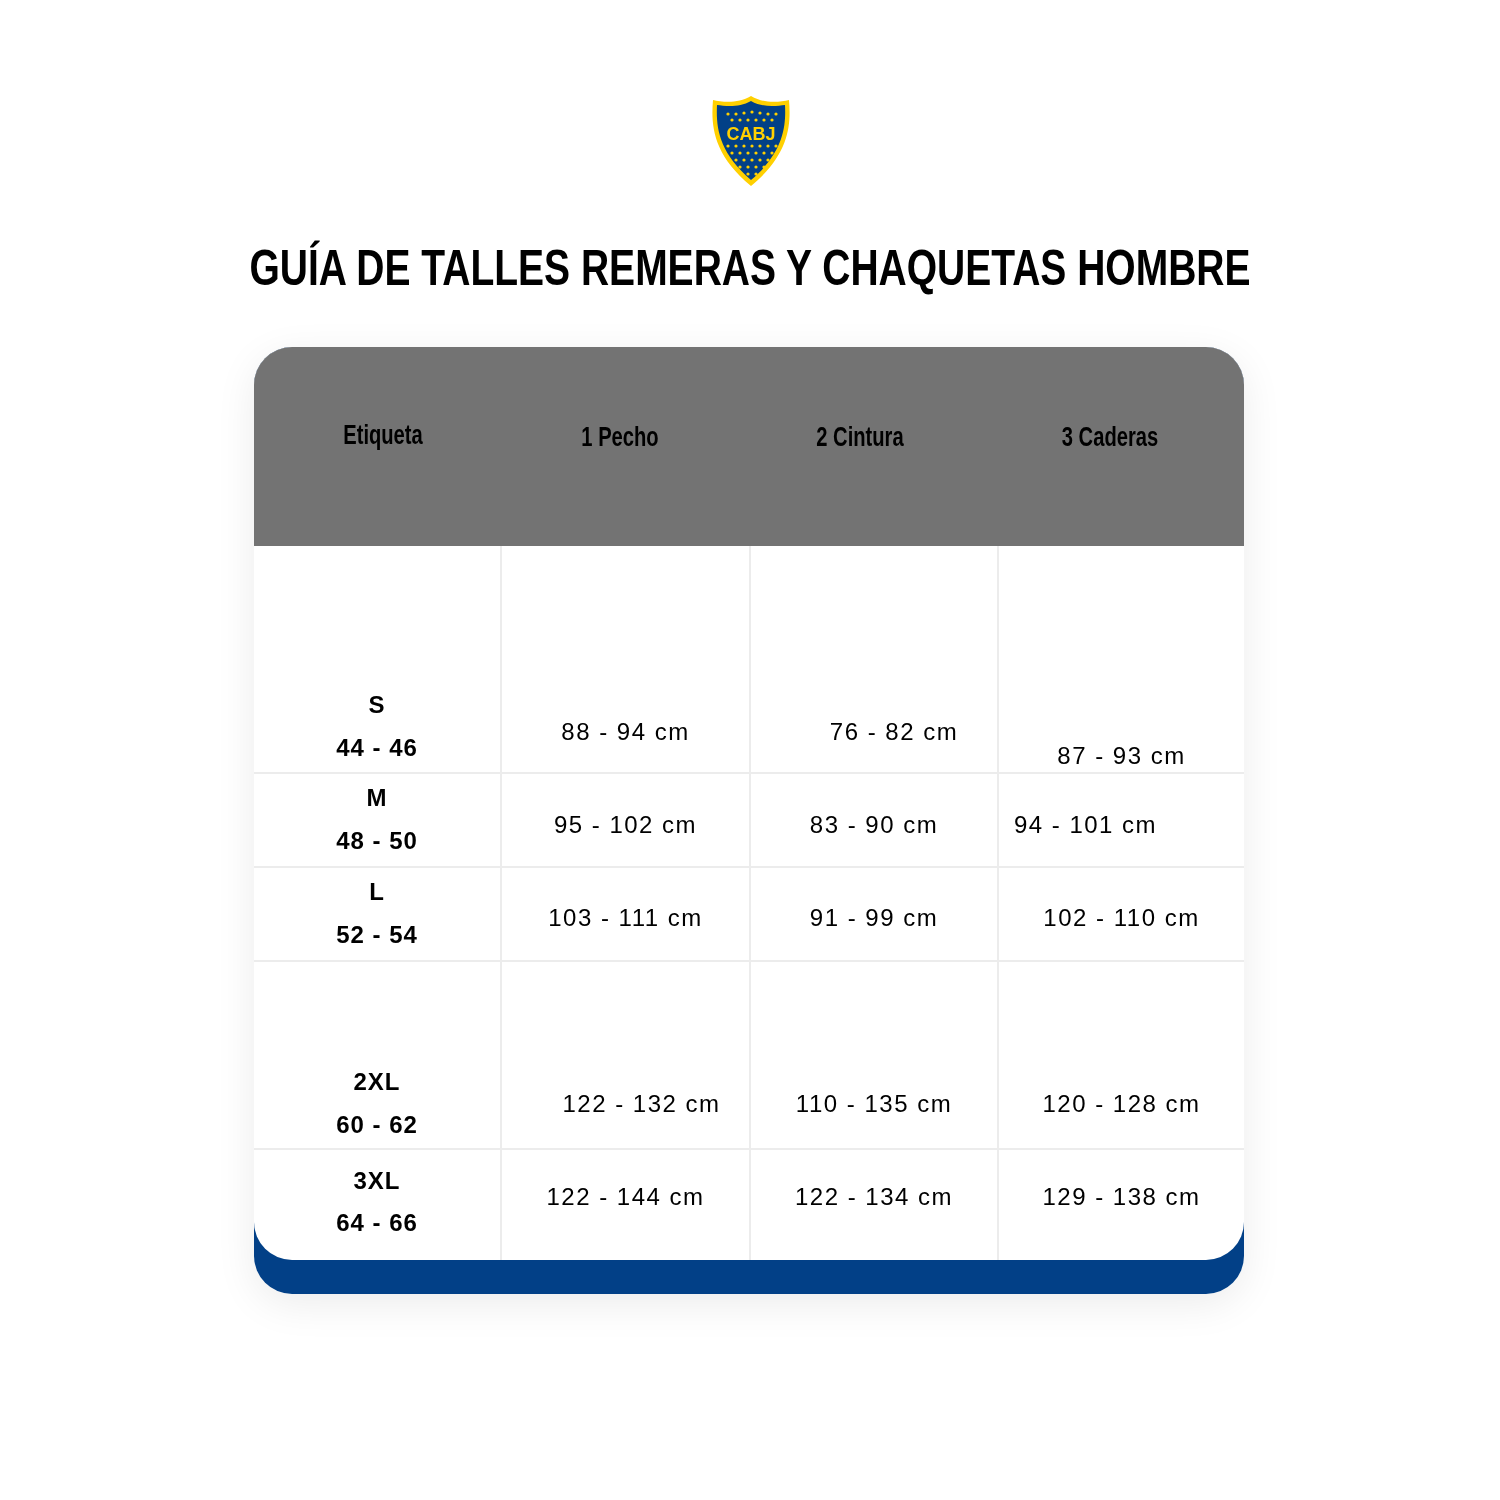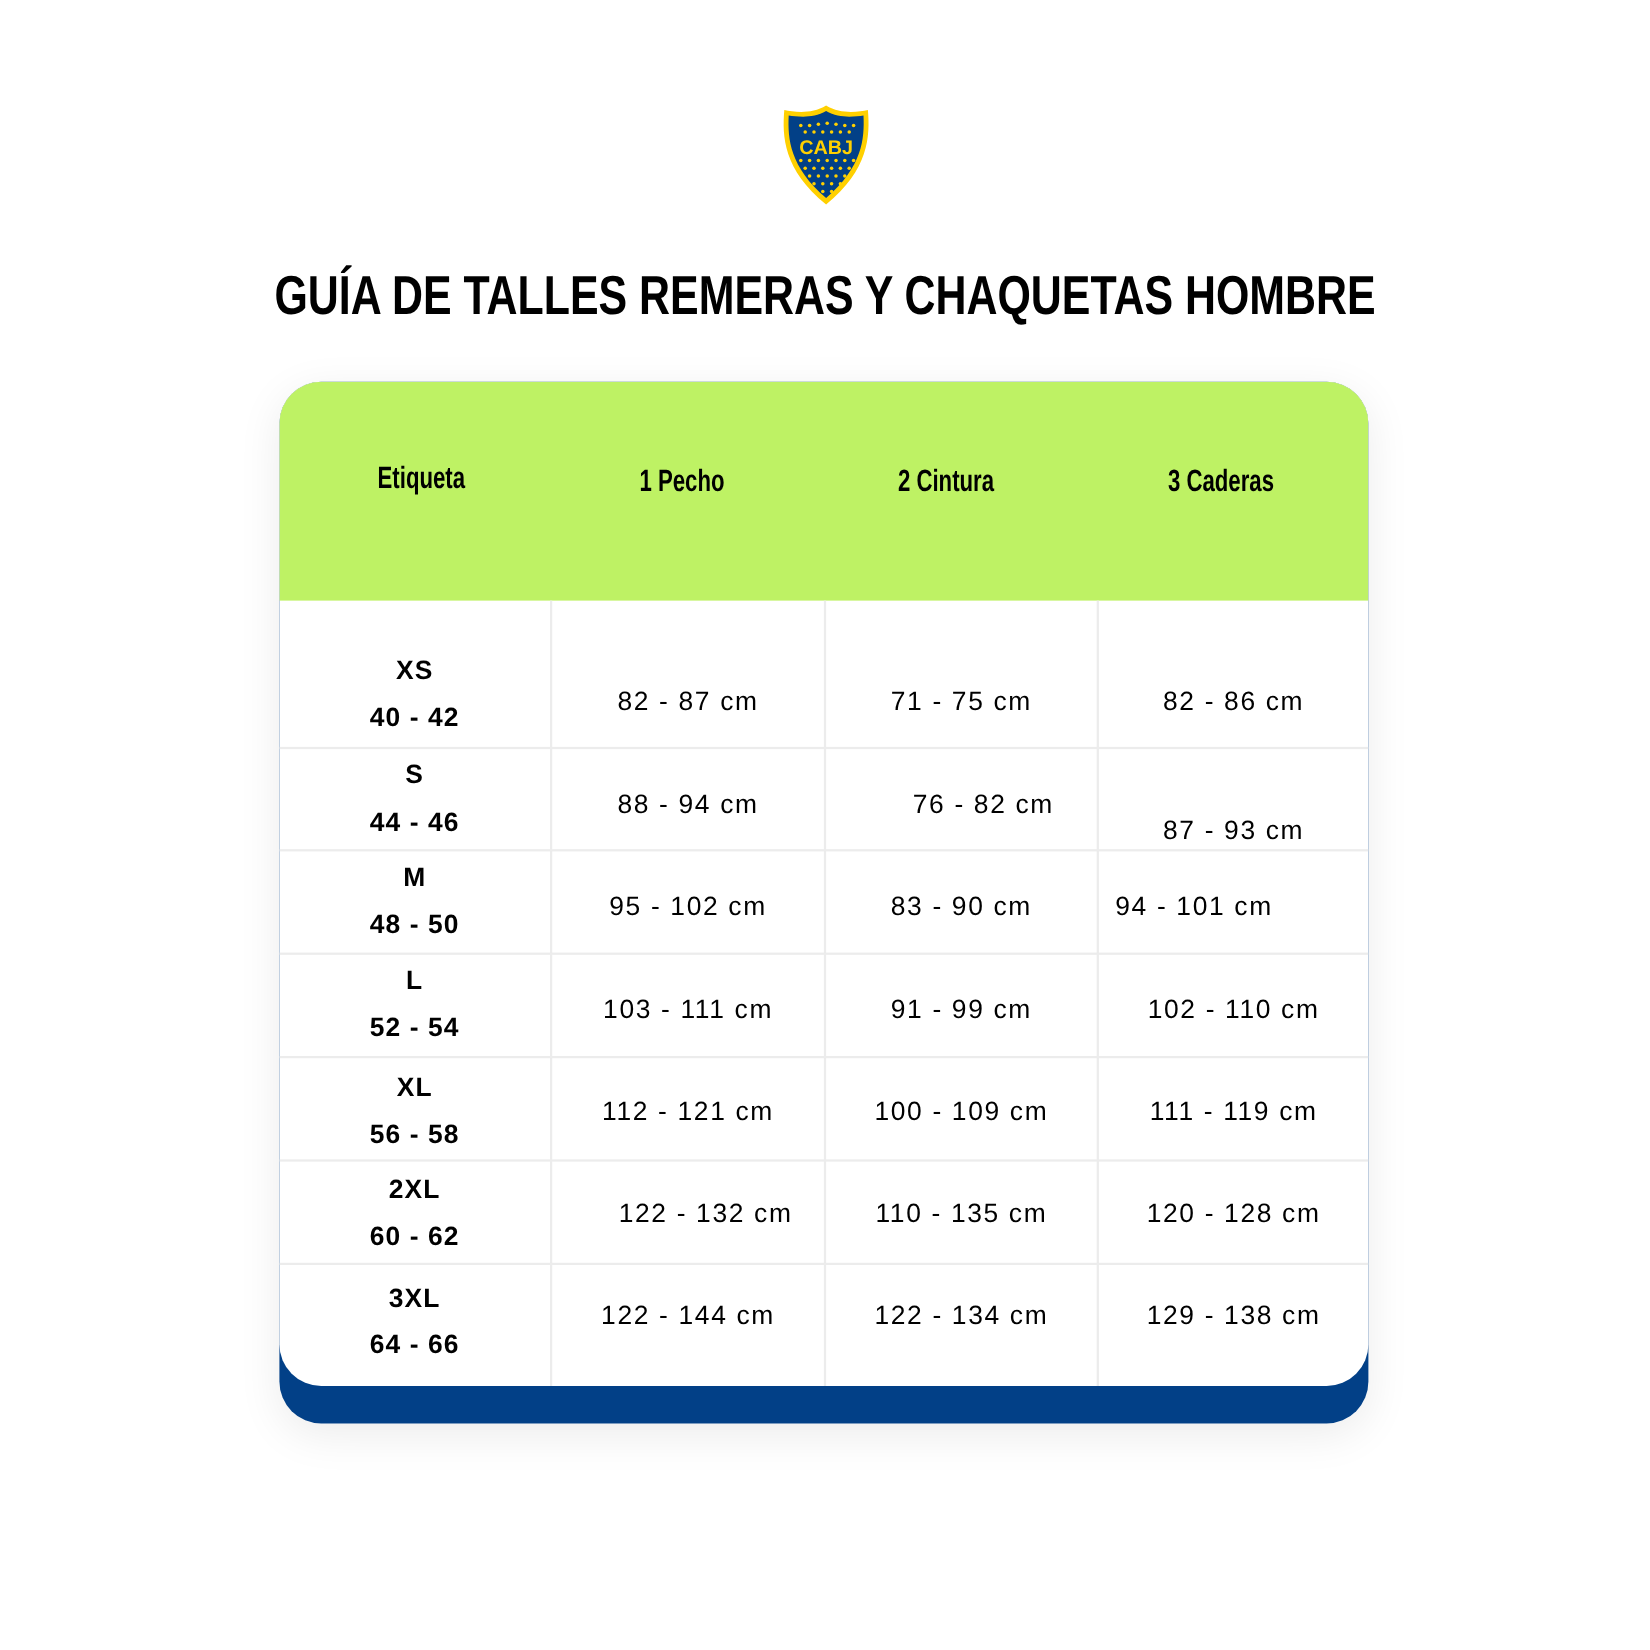"Etiqueta" .head { background: #bef264 -> #737373 }
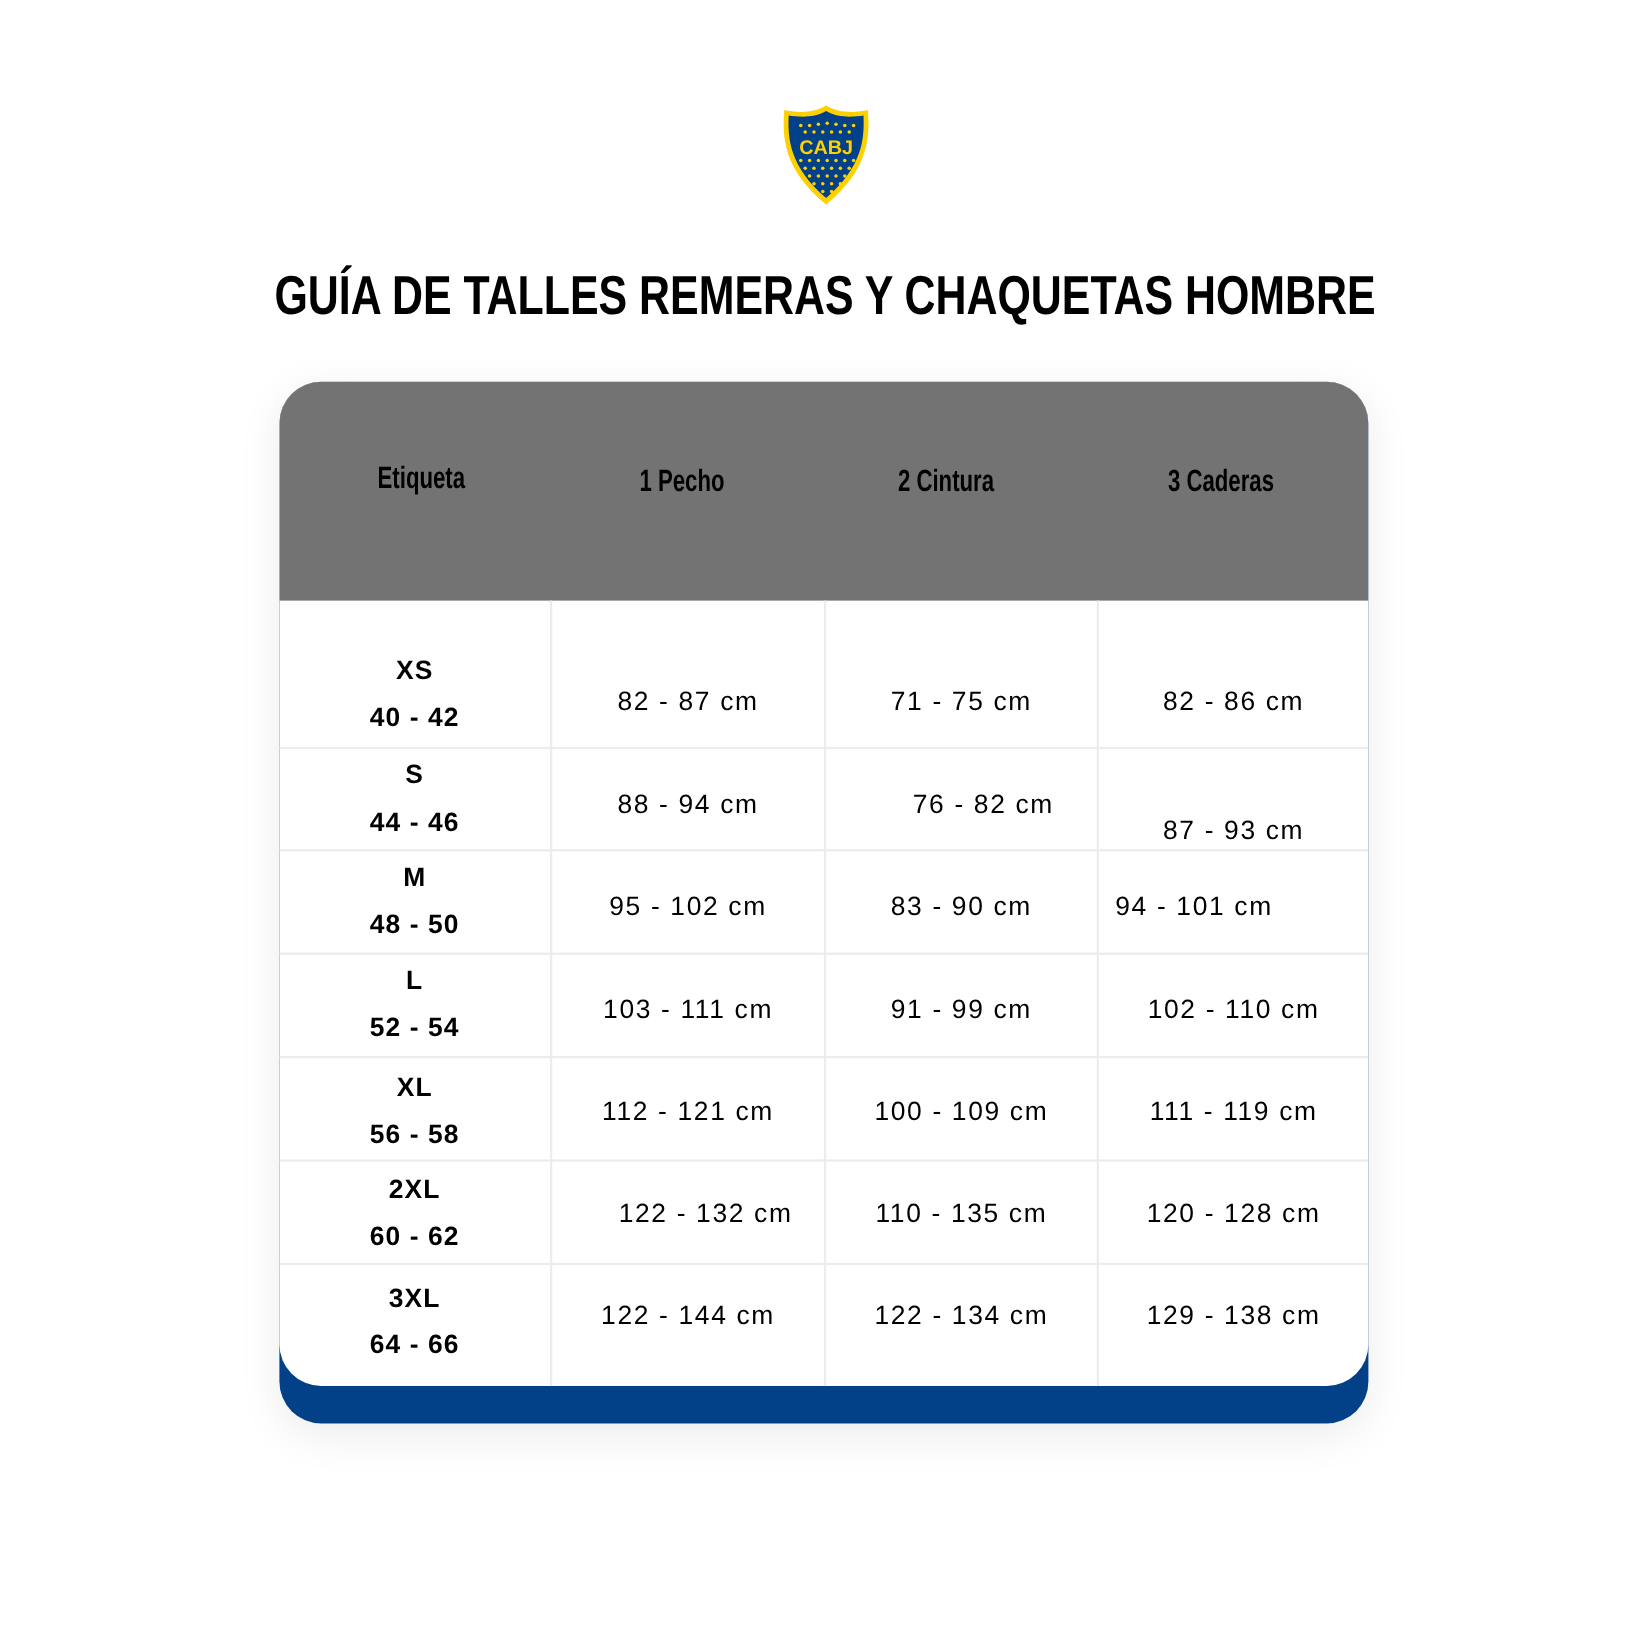"XS" div.row { html: <div> <div>XS</div> <div>40 - 42</div> <div>82 - 87 cm</div> <div>71 - 75 cm</div> <div>82 - 86 cm</div> </div> -> none }
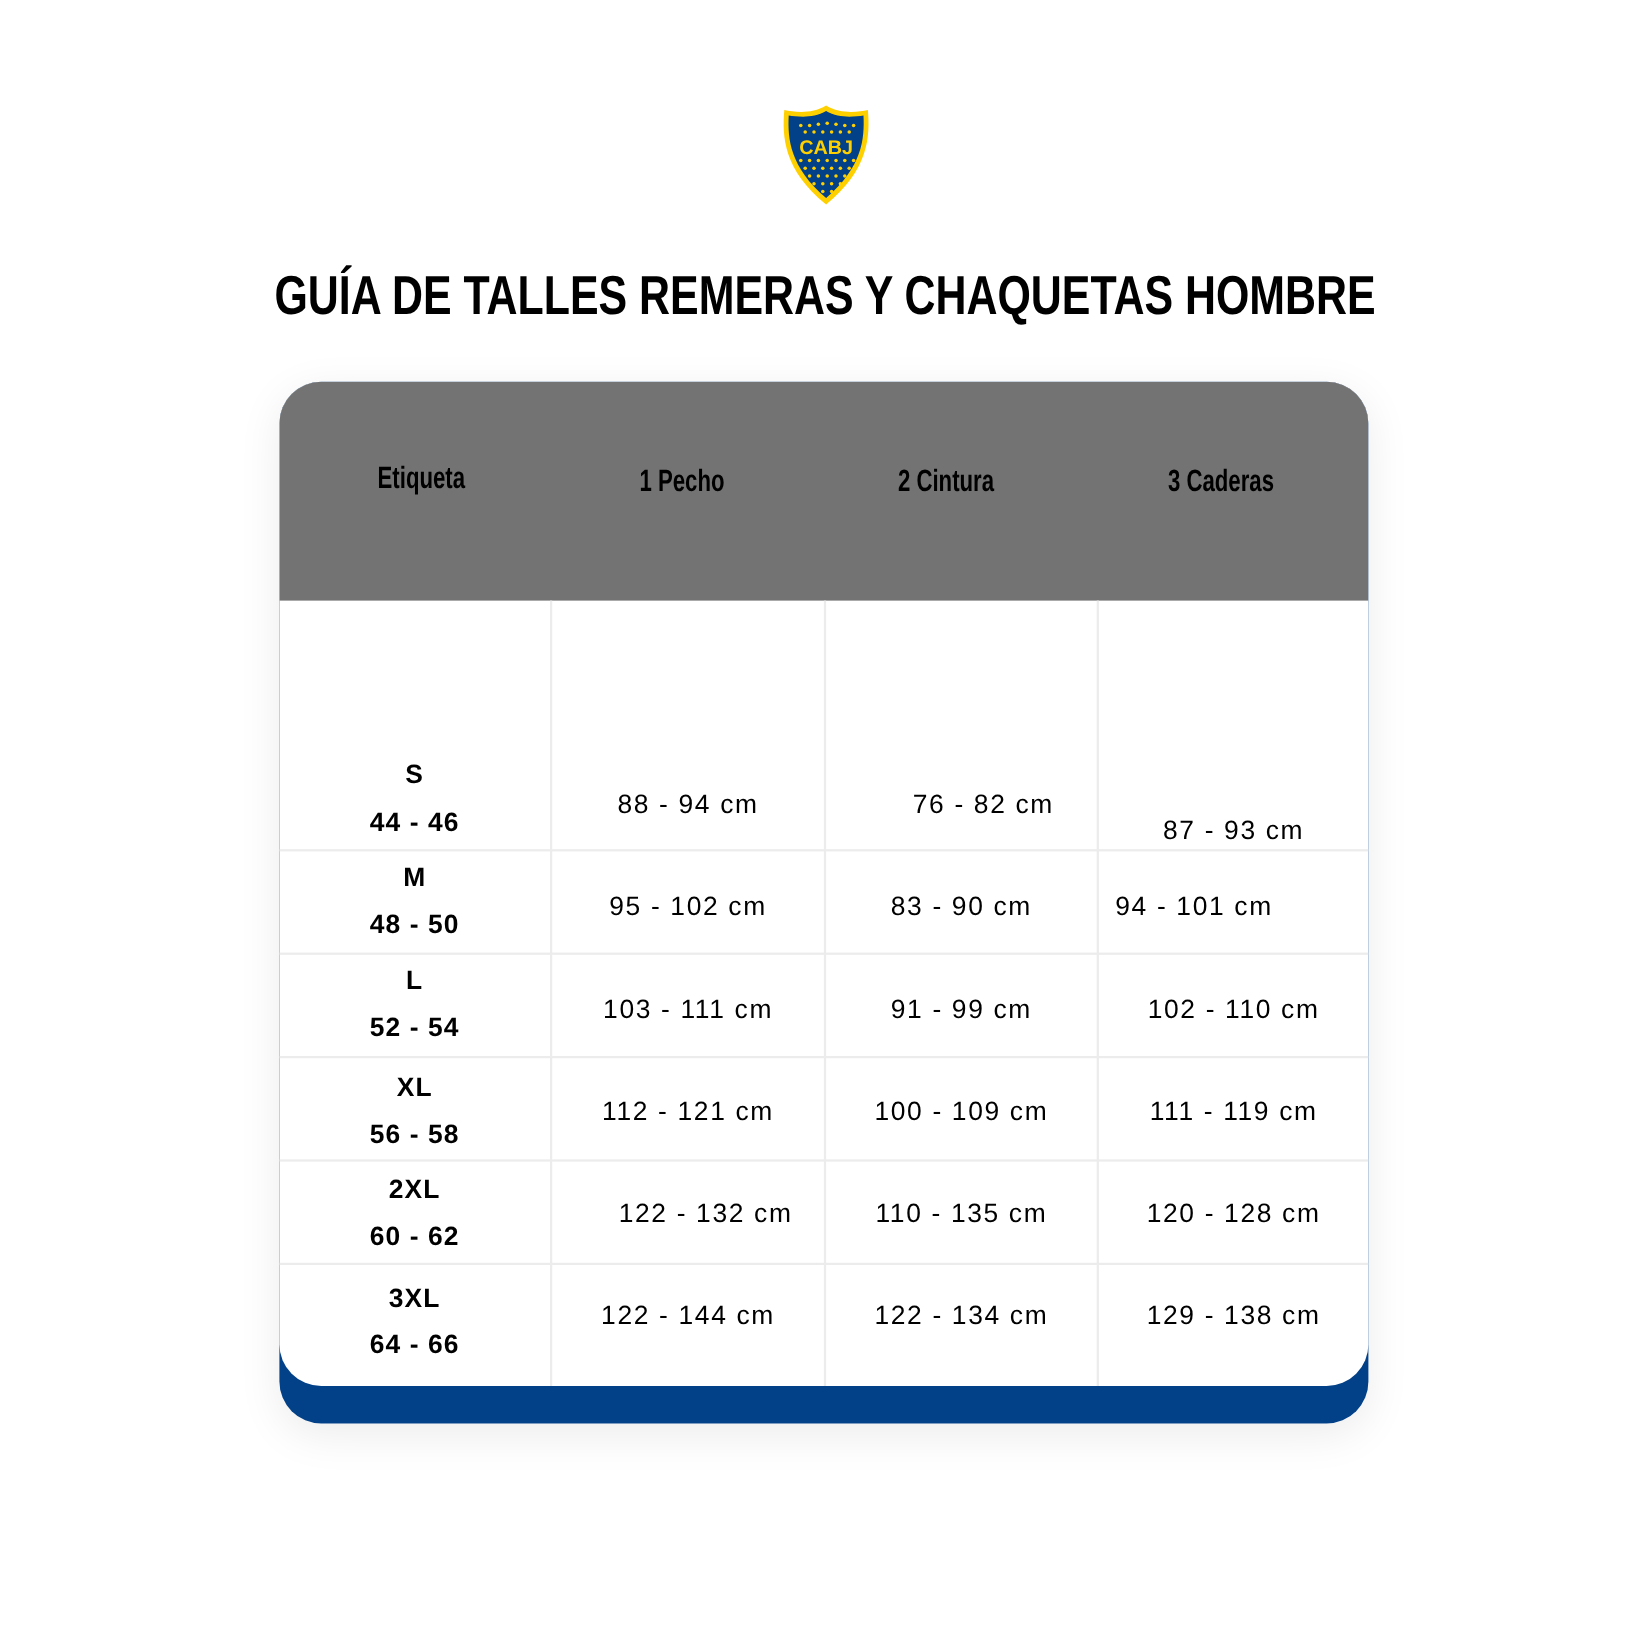"XL" div.row { html: <div> <div>XL</div> <div>56 - 58</div> <div>112 - 121 cm</div> <div>100 - 109 cm</div> <div>111 - 119 cm</div> </div> -> none }
